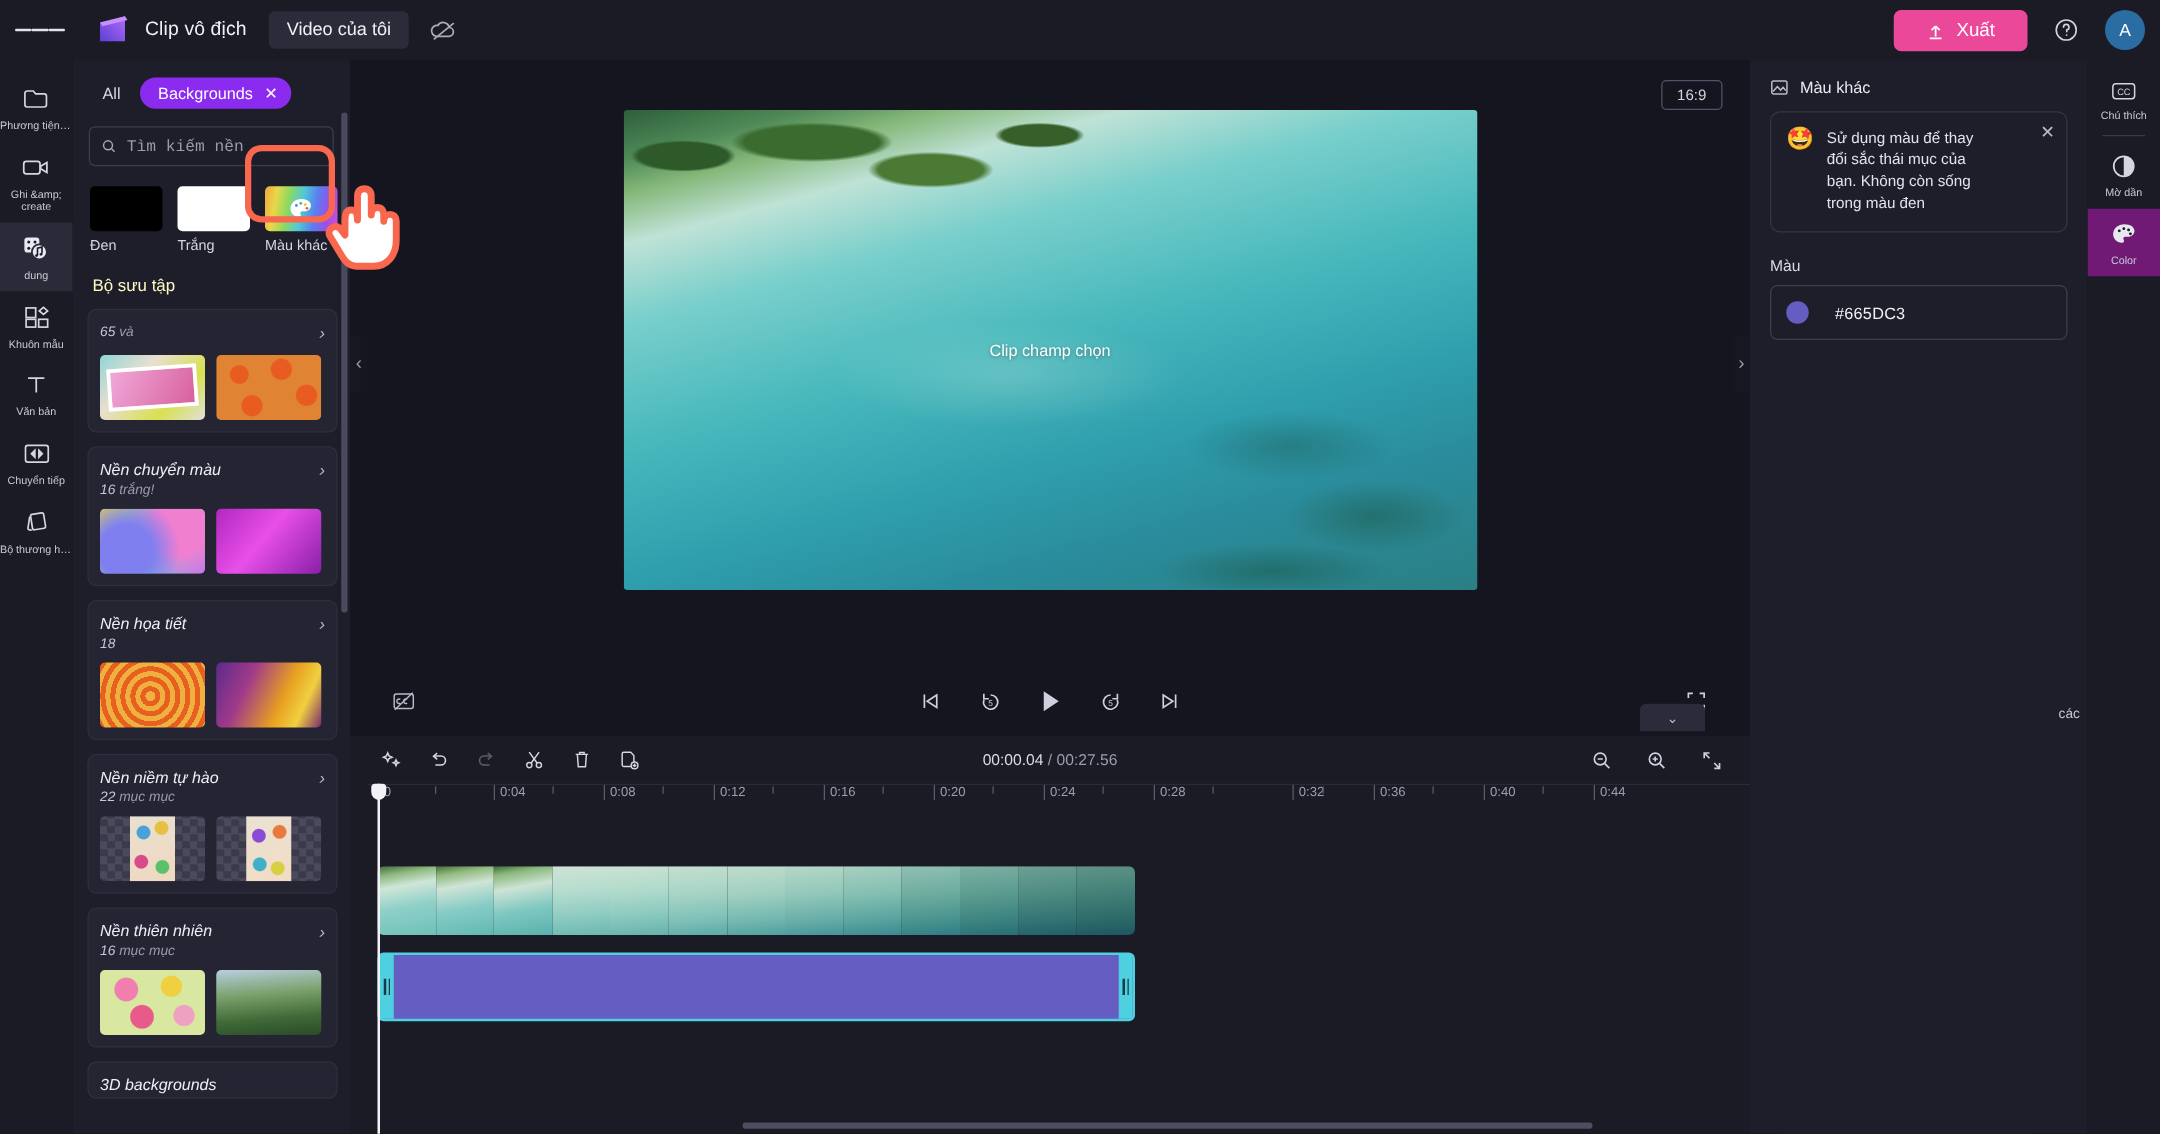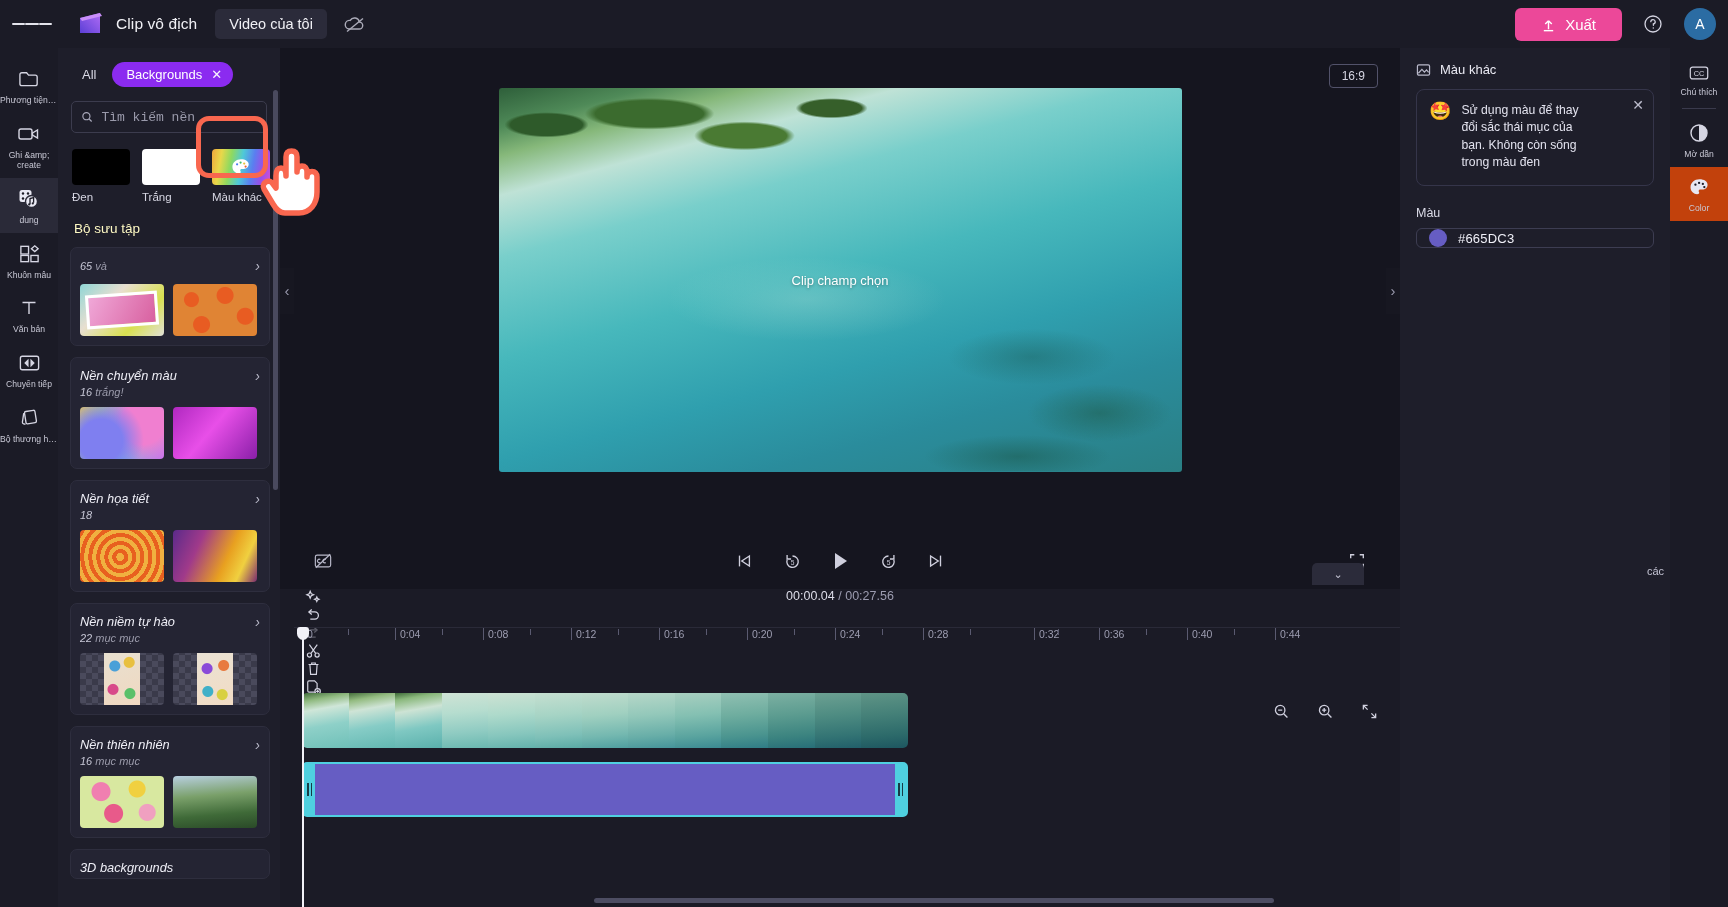"Color" .rrail-item.active { background: #c2410c -> #701a75 }
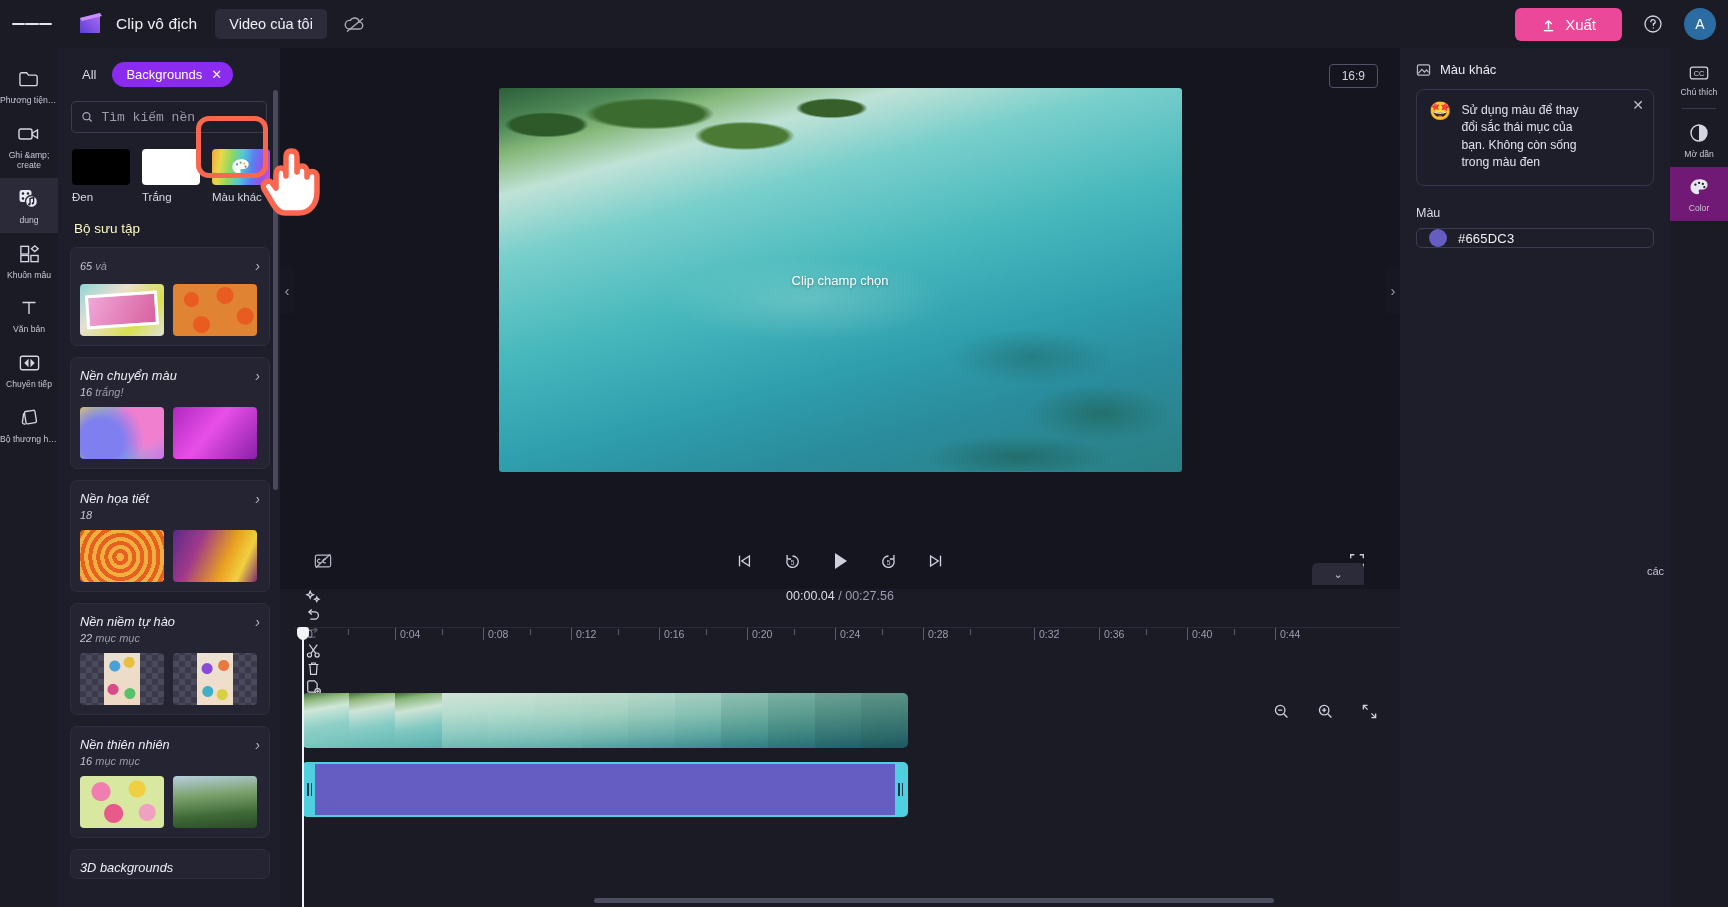"#665DC3" .color-field { gap: 11px -> 21px; height: 20px -> 44px }
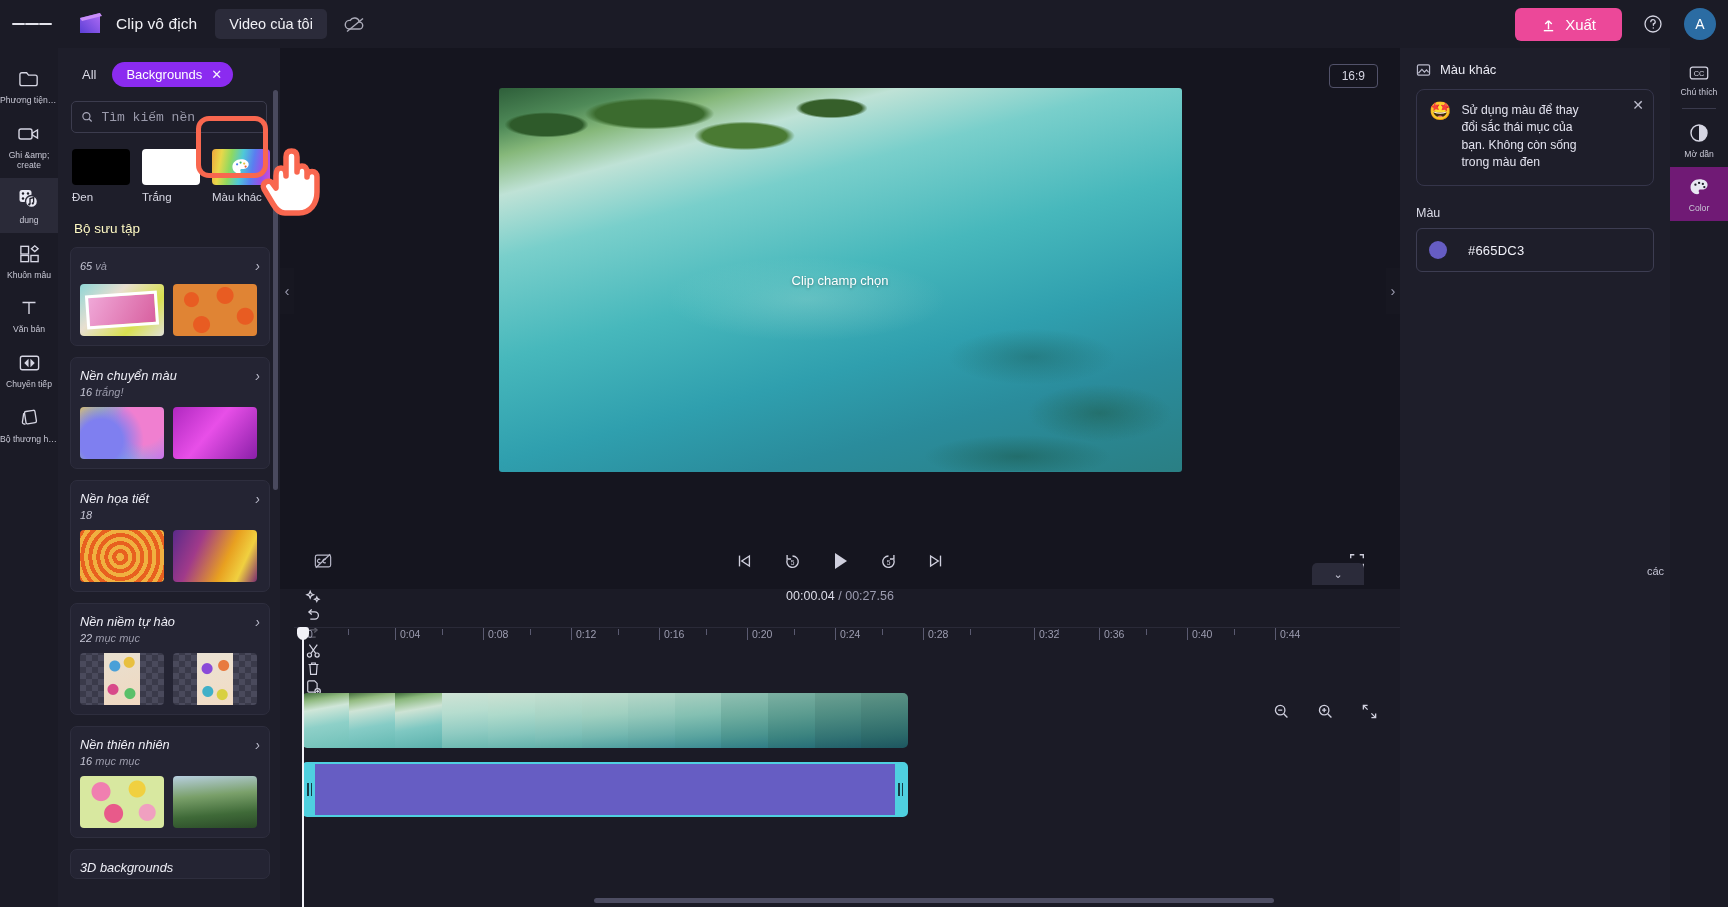"00:00.04 / 00:27.56" .tl-toolbar { align-items: flex-start -> center; flex-direction: column -> none }
